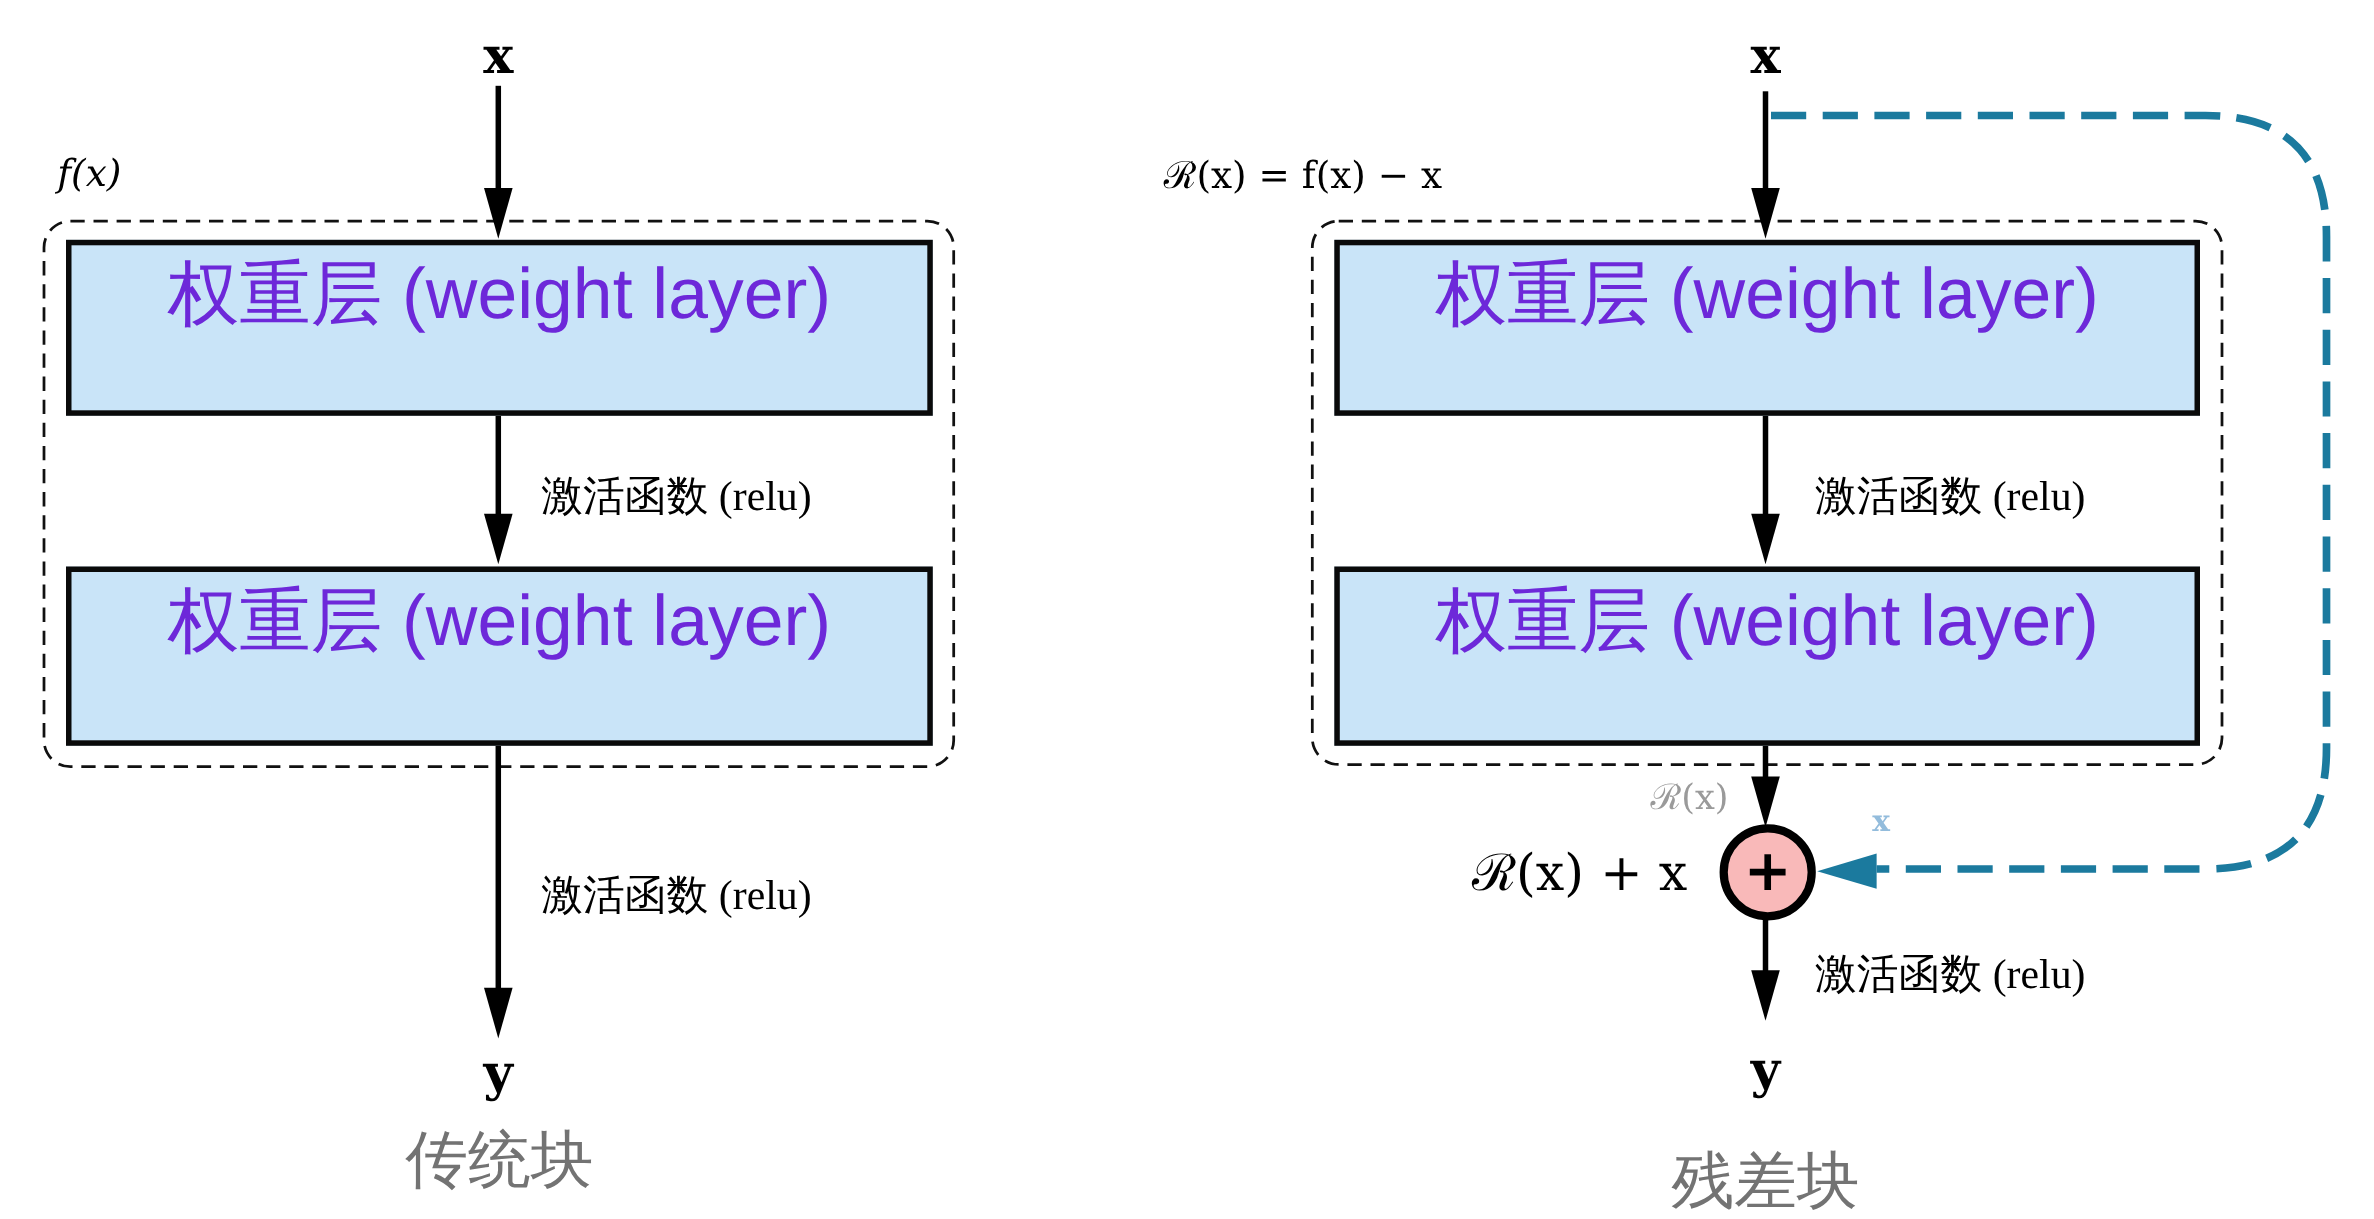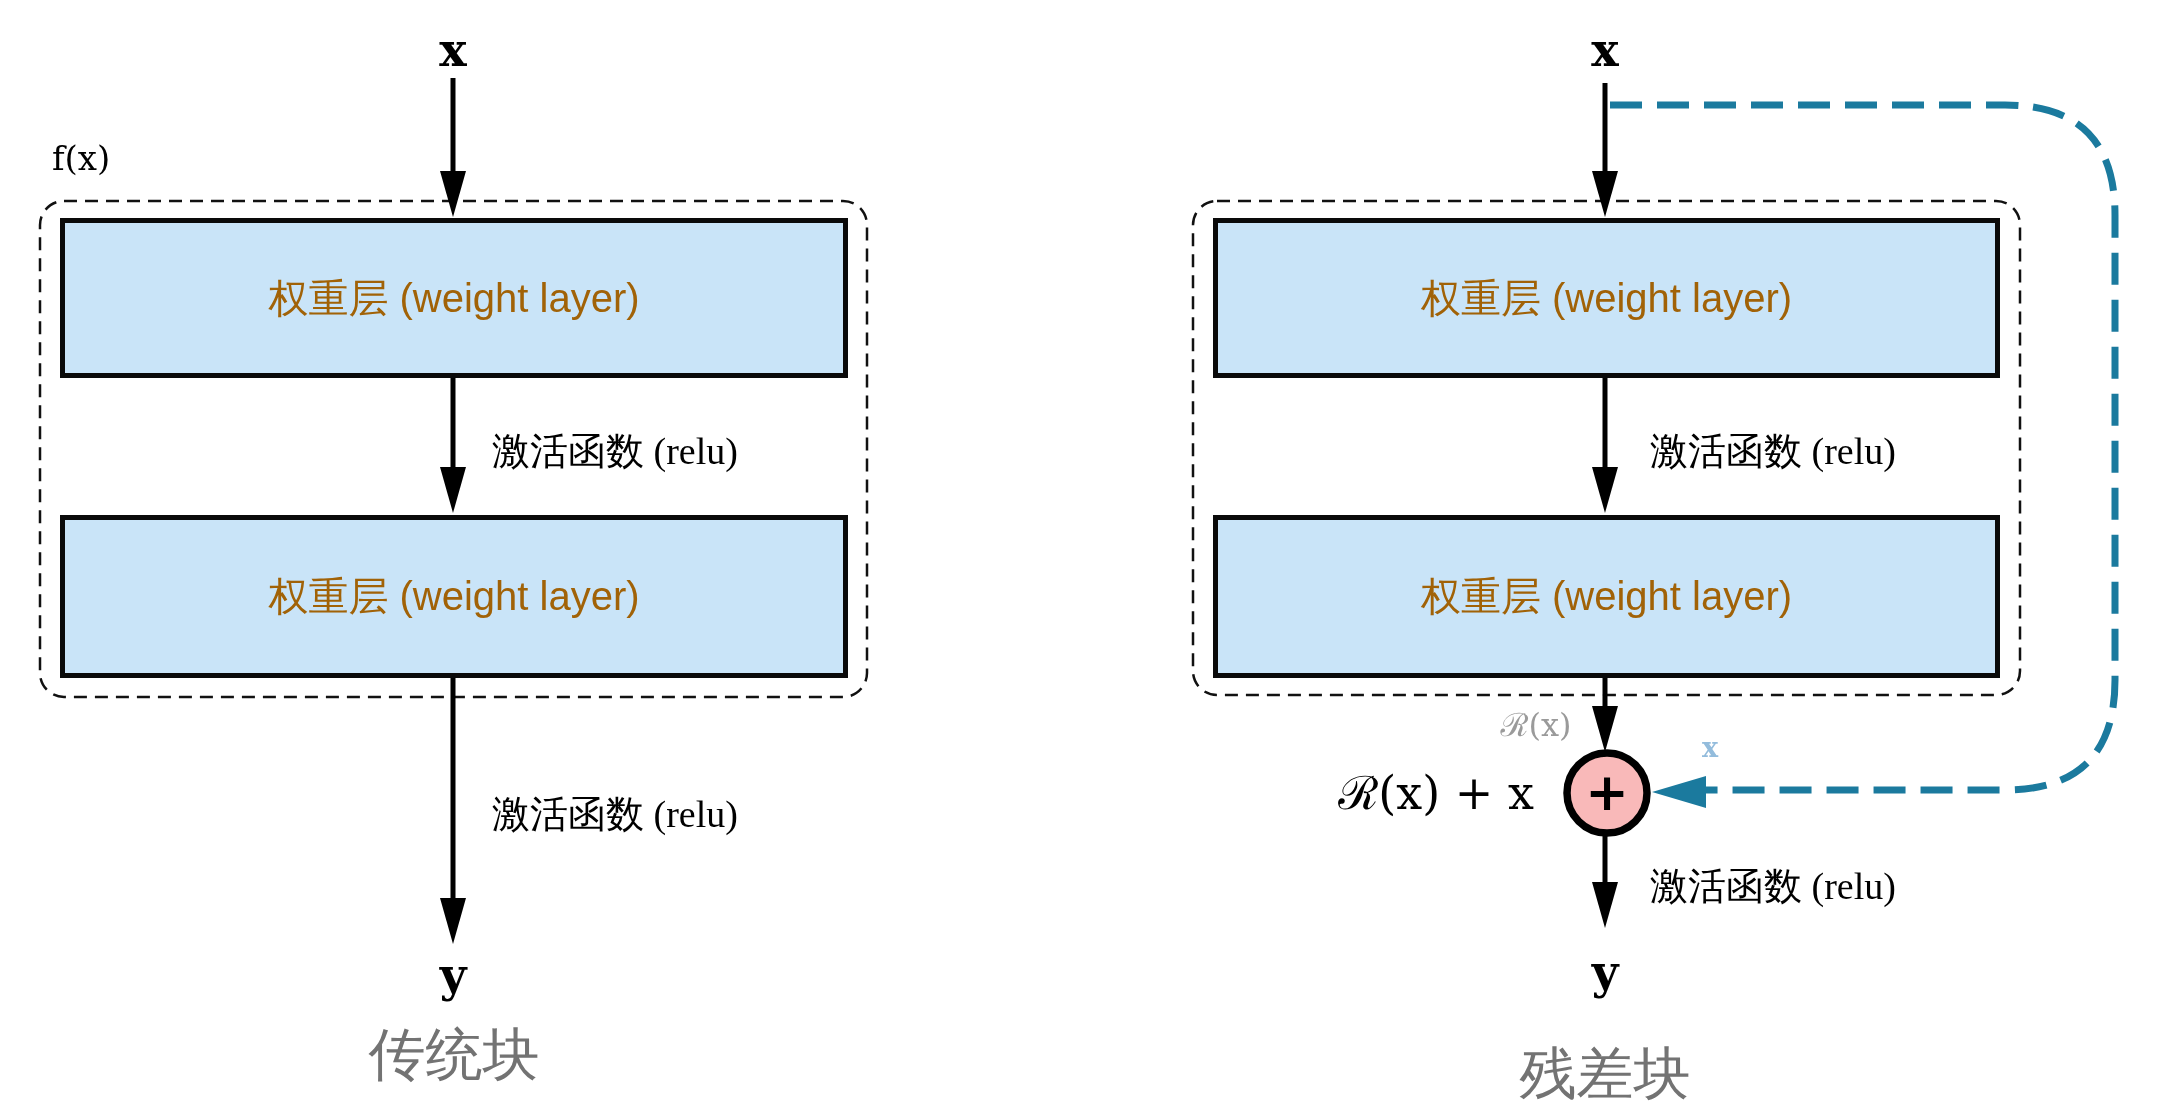"f(x)" div.abs { font-style: none -> italic }
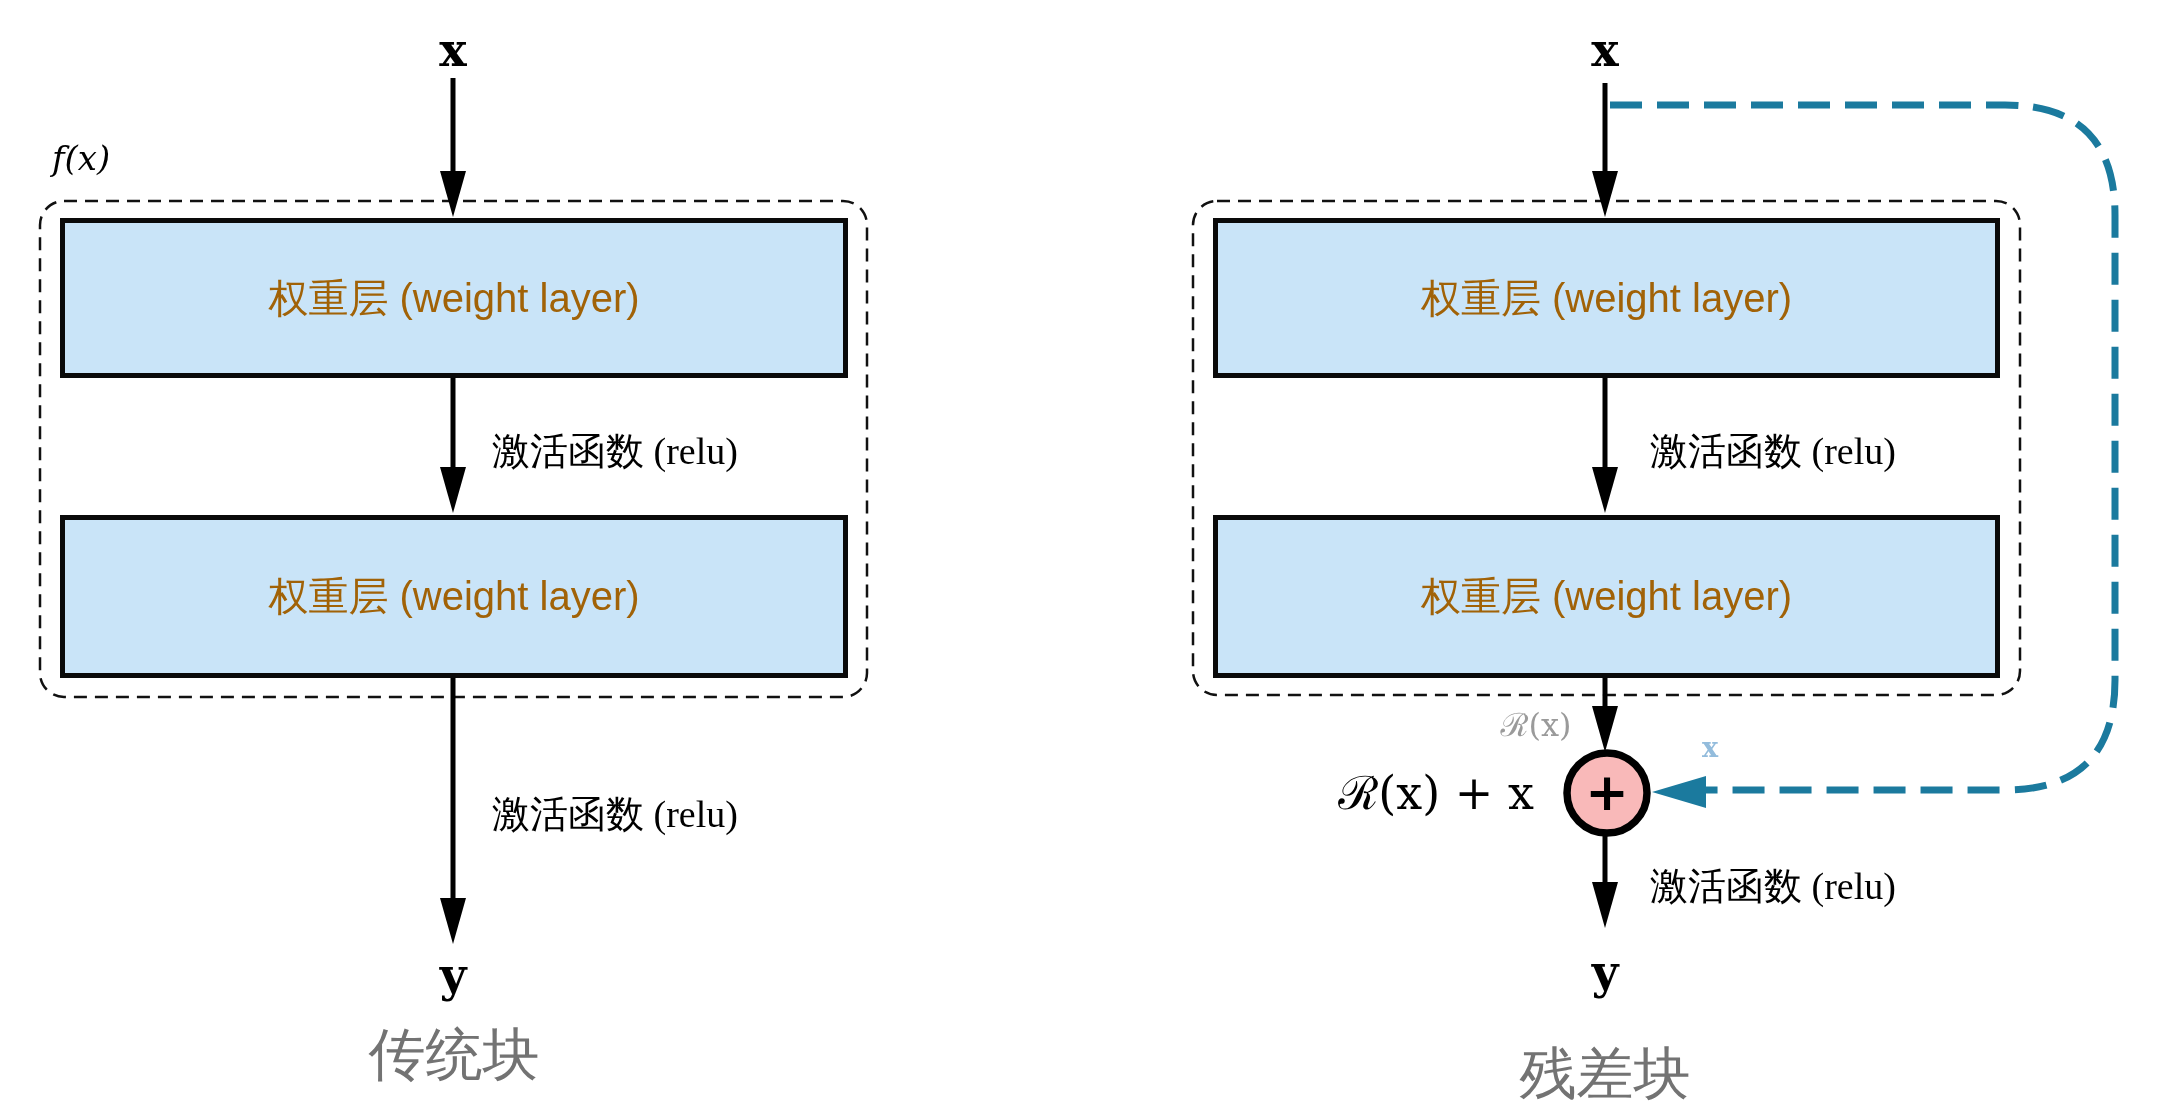"ℛ(x) = f(x) − x" div.abs { html: none -> <div>ℛ(x) = f(x) − x</div> }
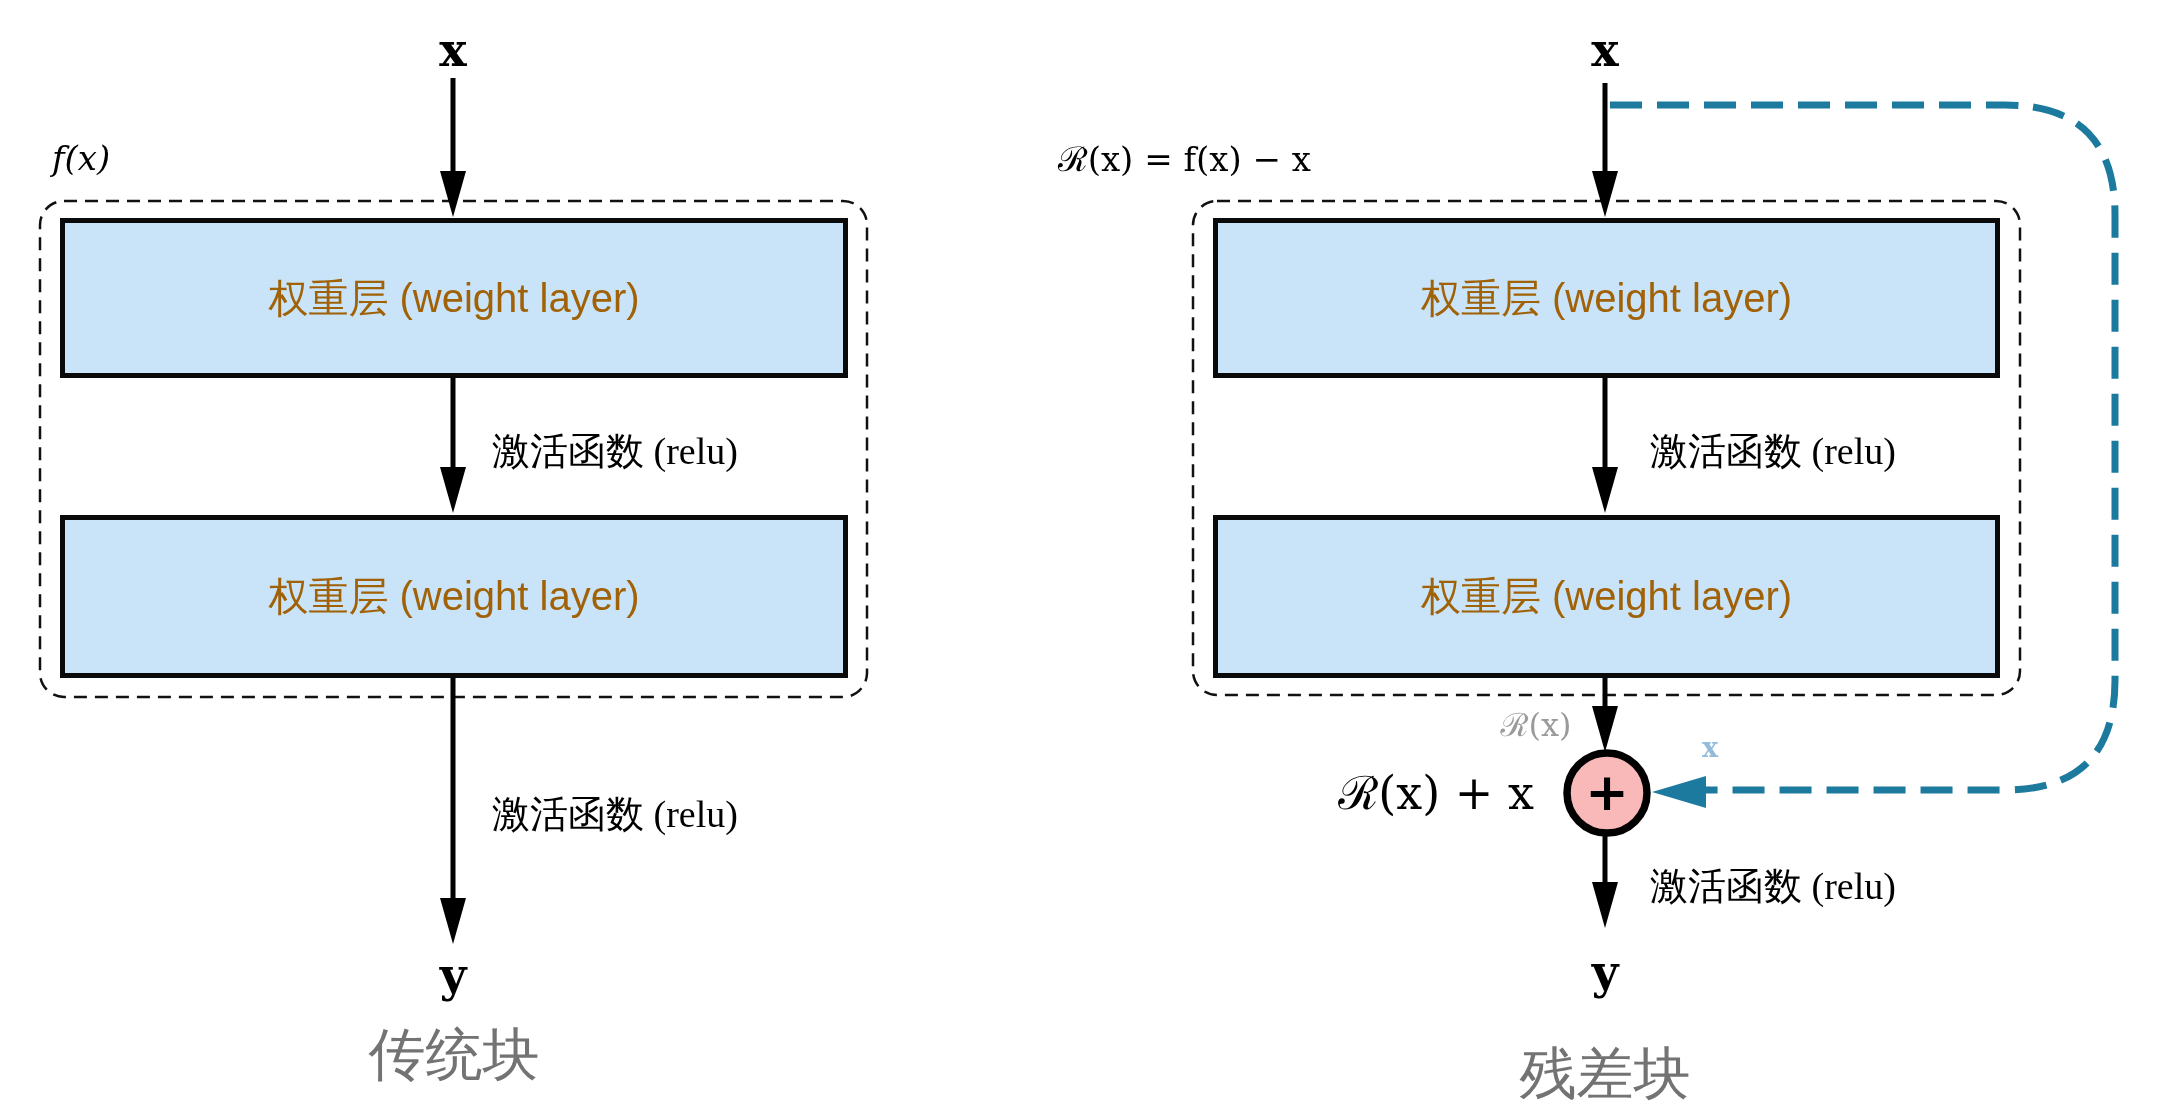"权重层 (weight layer)" .weight-box { align-items: center -> none; color: #a16207 -> #6d28d9; font-size: 40px -> 65px }
